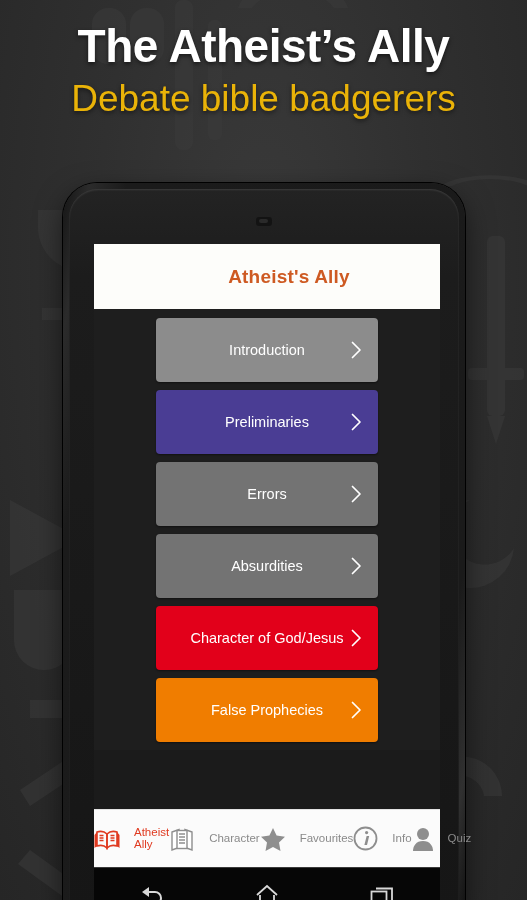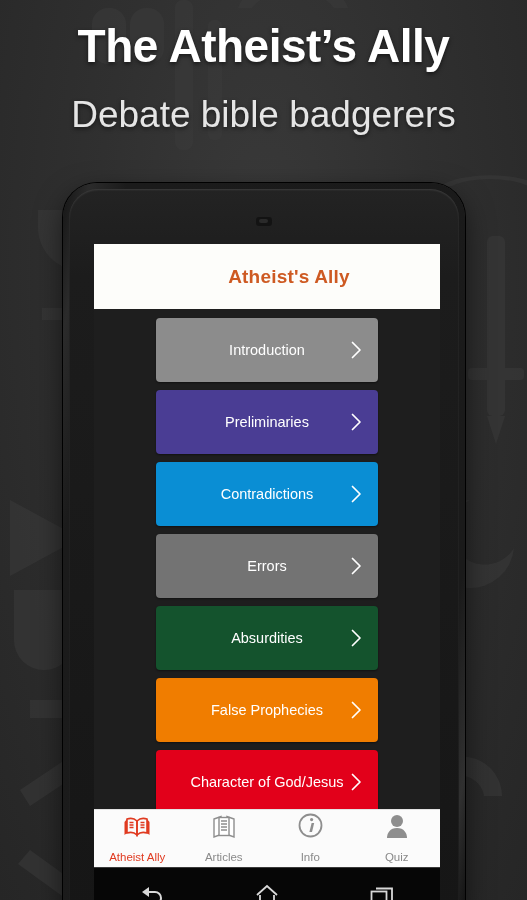"Debate bible badgerers" .subtitle { color: #e5e5e5 -> #eab308; margin-top: 24px -> 8px }
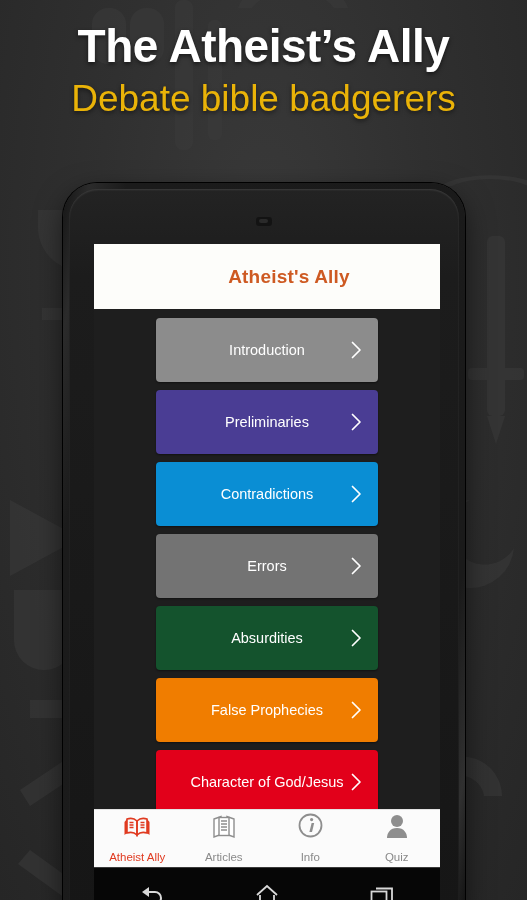"Contradictions" div.menu-row { html: <div> <div> <span>Contradictions</span> <span> <svg> <path></path> </svg> </span> </div> </div> -> none }
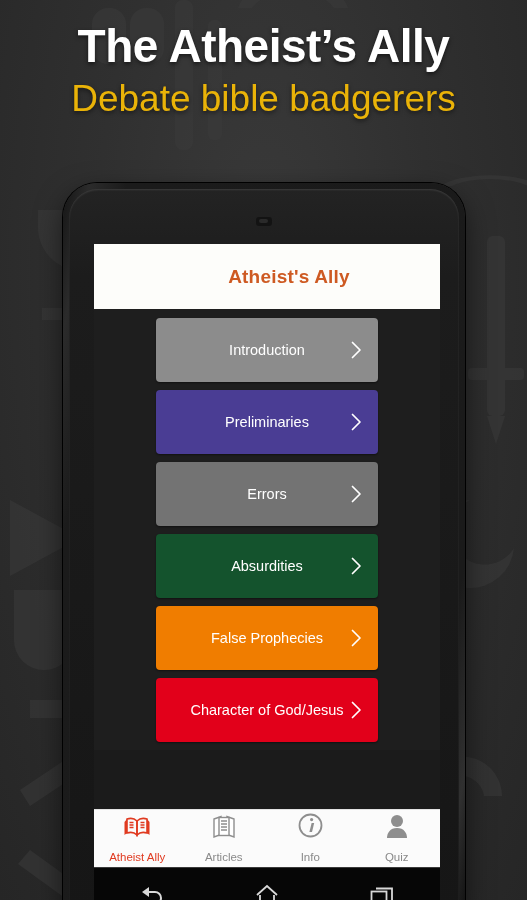"Absurdities" div.mbtn { background: #14532d -> #737373 }
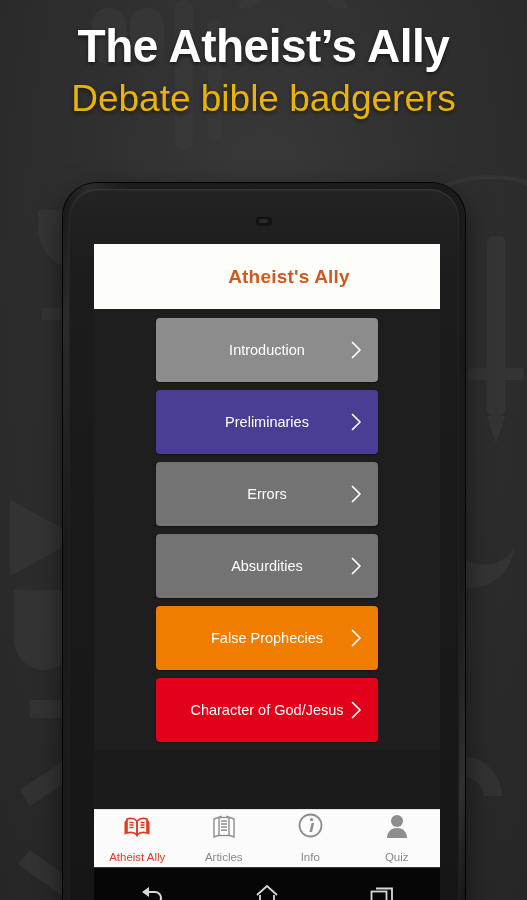"False Prophecies" div.menu-row { order: before "Character of God/Jesus" -> after "Character of God/Jesus" }
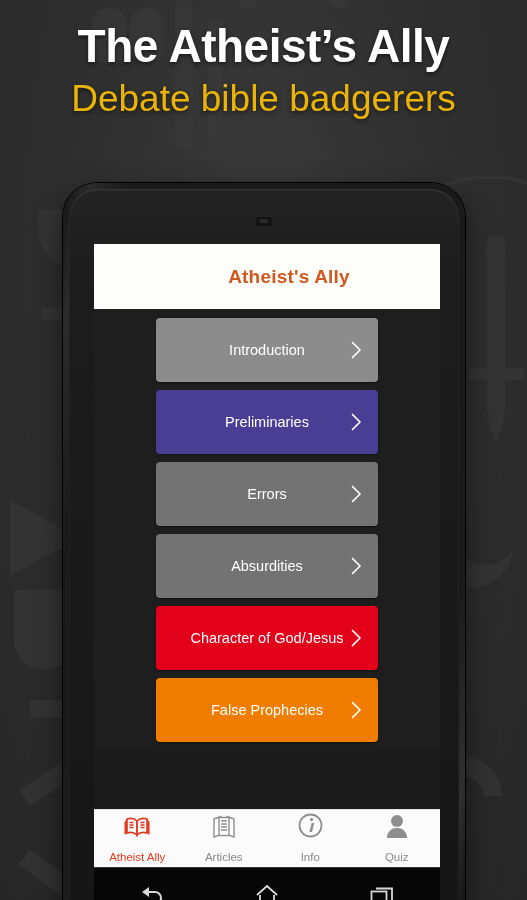"Atheist Ally" .tab { flex-direction: column -> row }
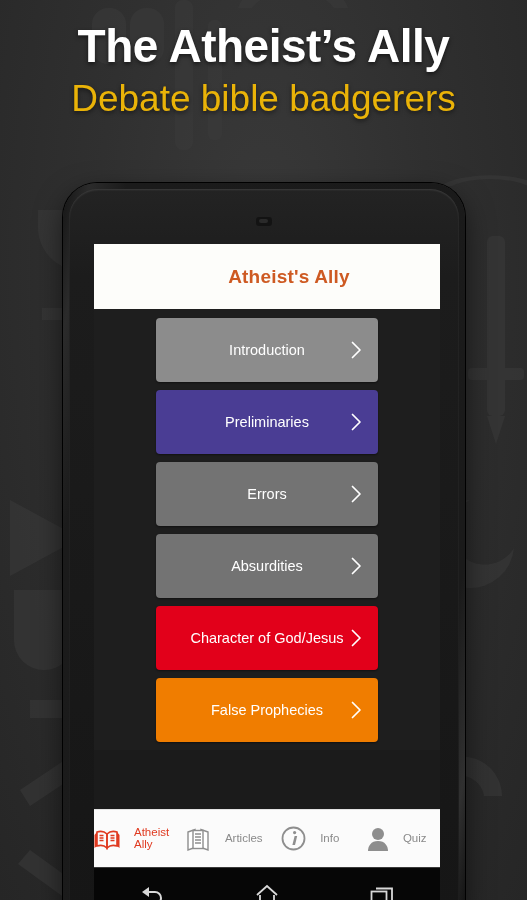"Articles" span.lbl { text: Articles -> Character }
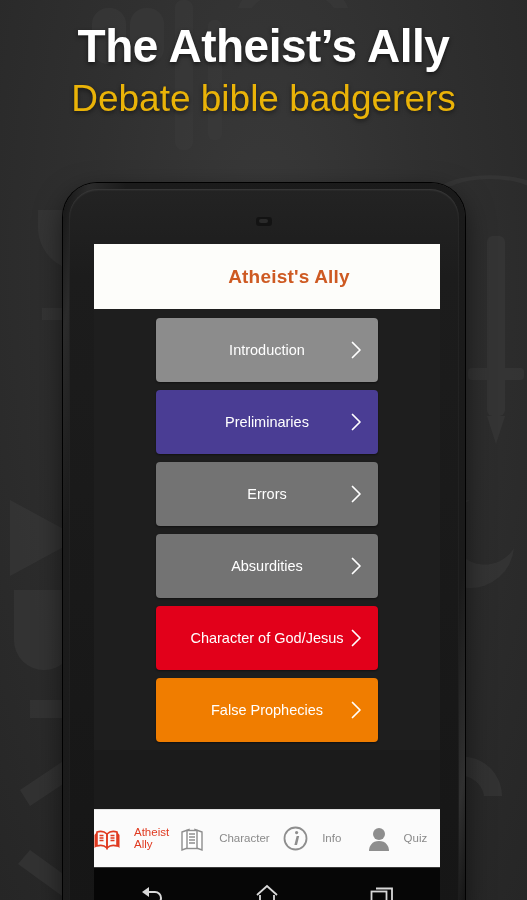"Favourites" div.tab { html: none -> <div> <span> <svg> <path></path> </svg> </span> <span>Favourites</span> </div> }
